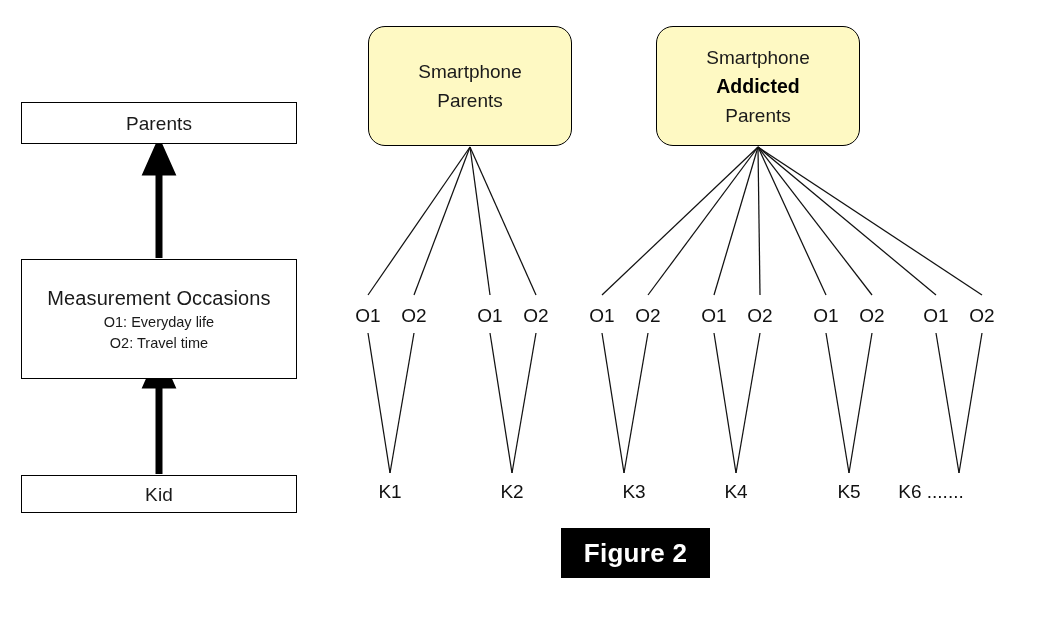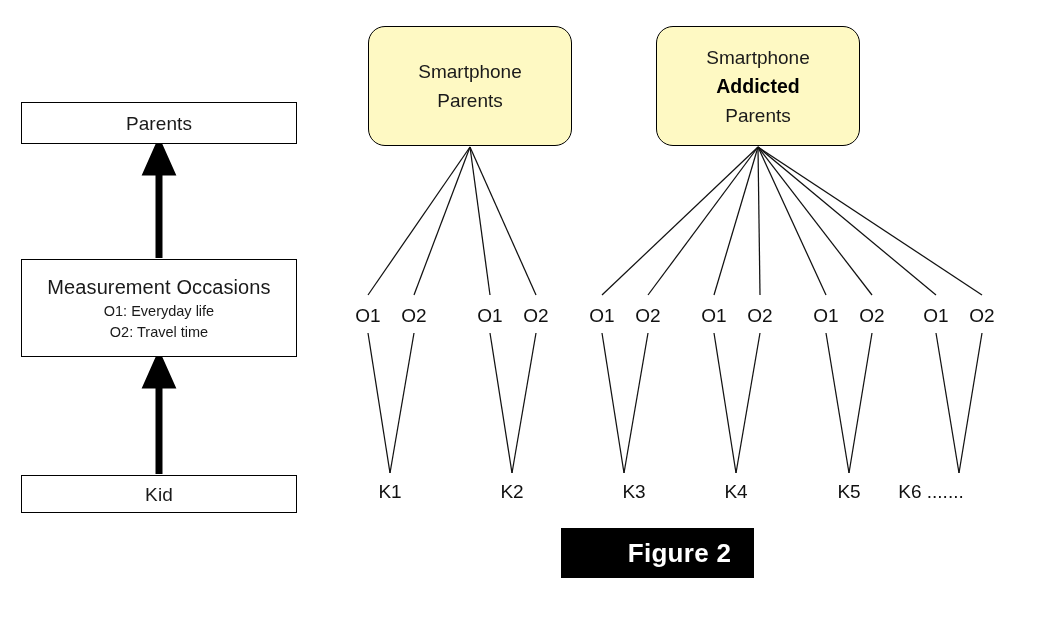"Measurement Occasions" #box-measure { height: 98px -> 120px }
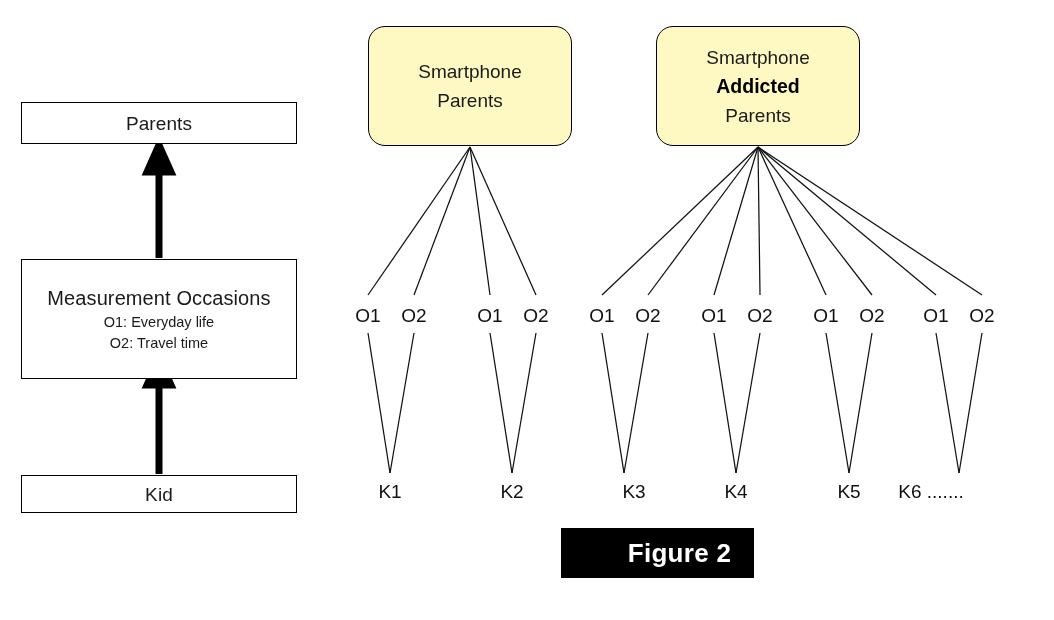"Figure 2" #figure-caption { padding-left: 44px -> none }
